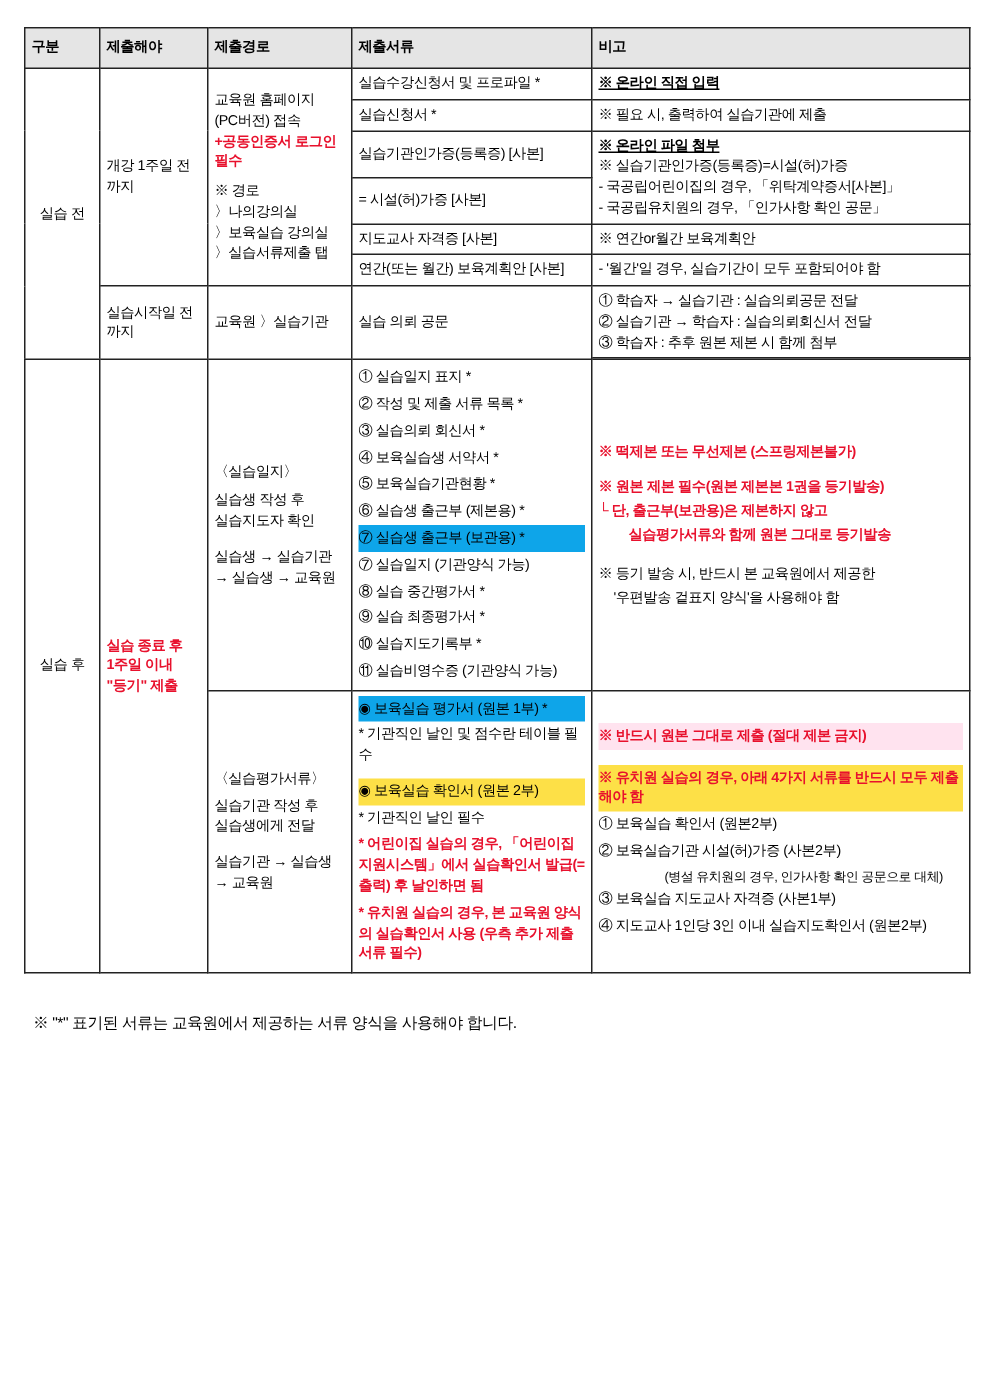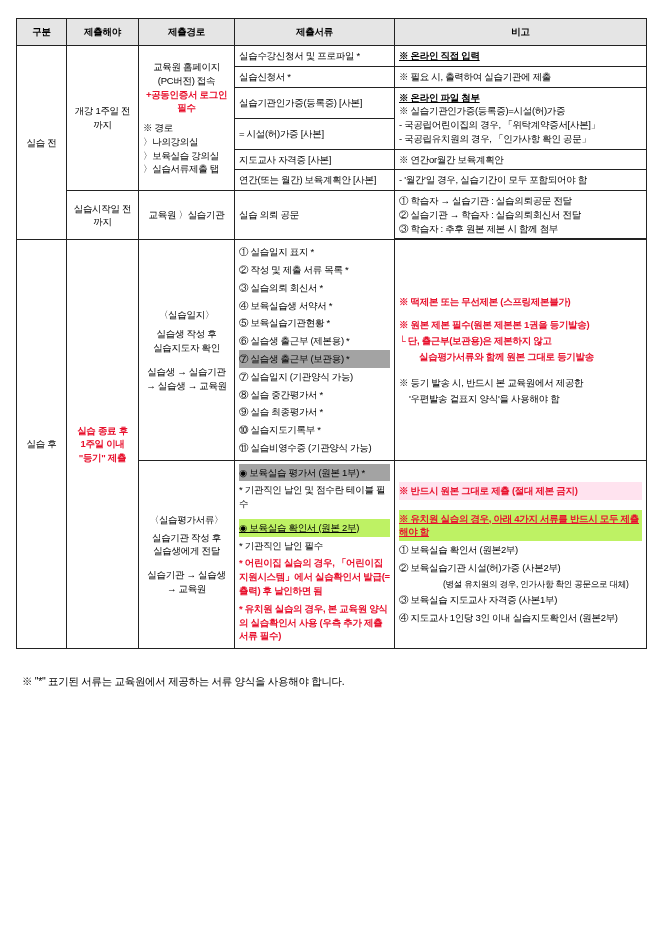"구분" thead th { text-align: center -> left }
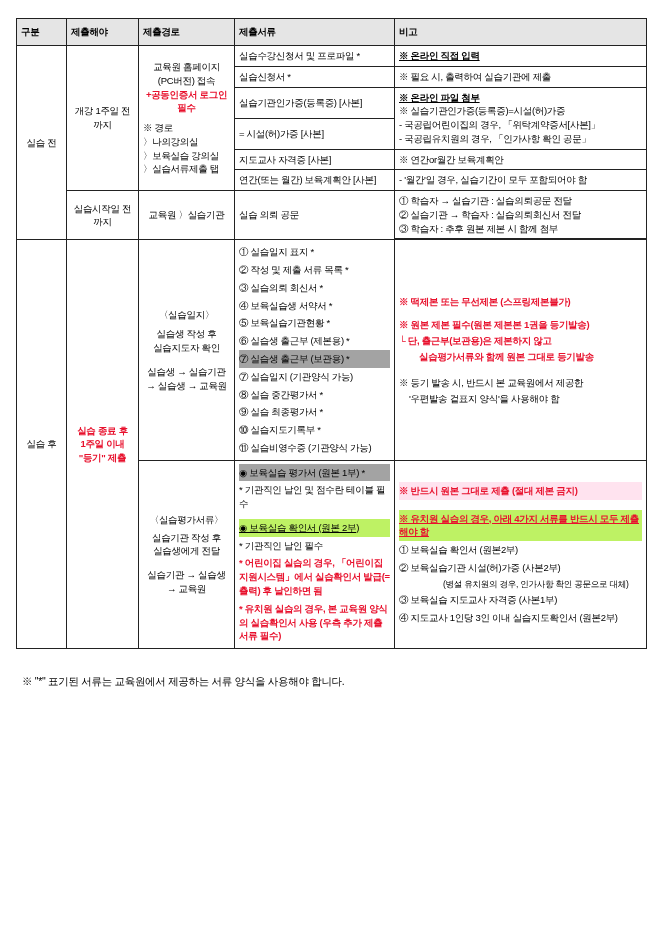"교육원 홈페이지" .c-center { text-align: center -> none }
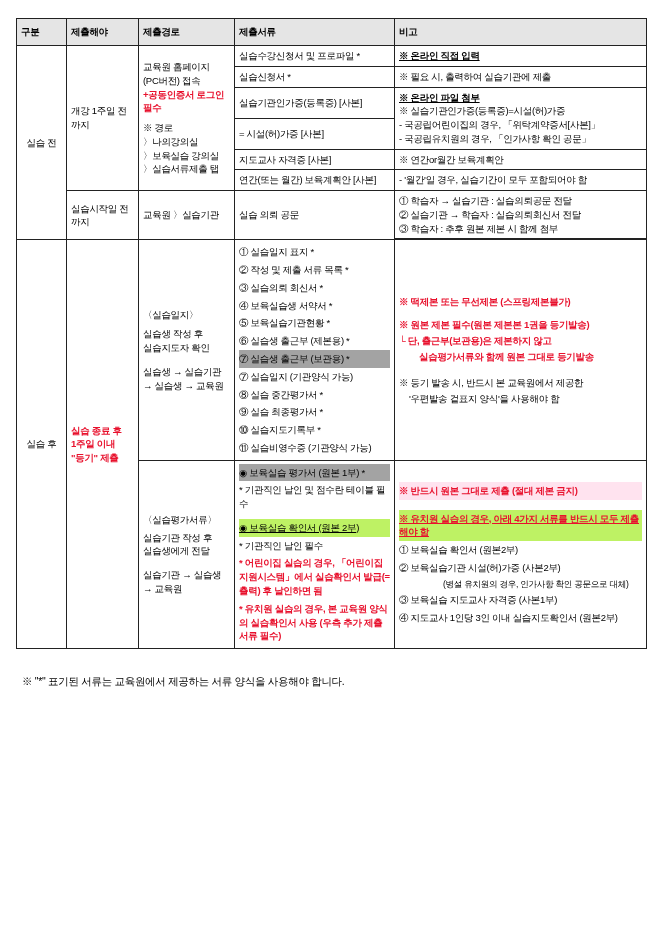"⑦ 실습생 출근부 (보관용) *" .hl-yellow { background: #a3a3a3 -> #0ea5e9 }
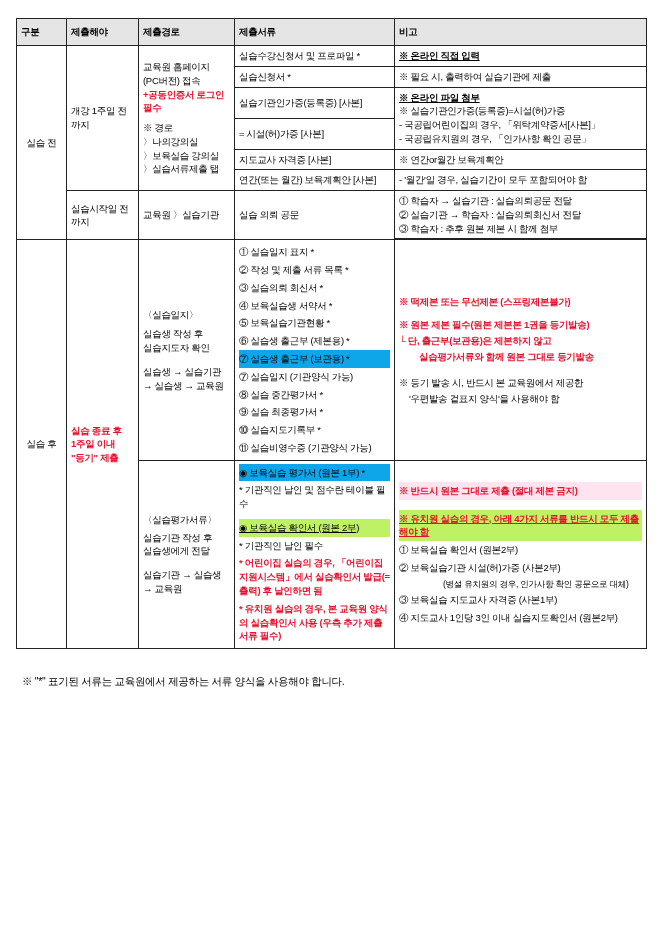"※ 유치원 실습의 경우, 아래" .hl-green { background: #bef264 -> #fde047; text-decoration: underline -> none }
